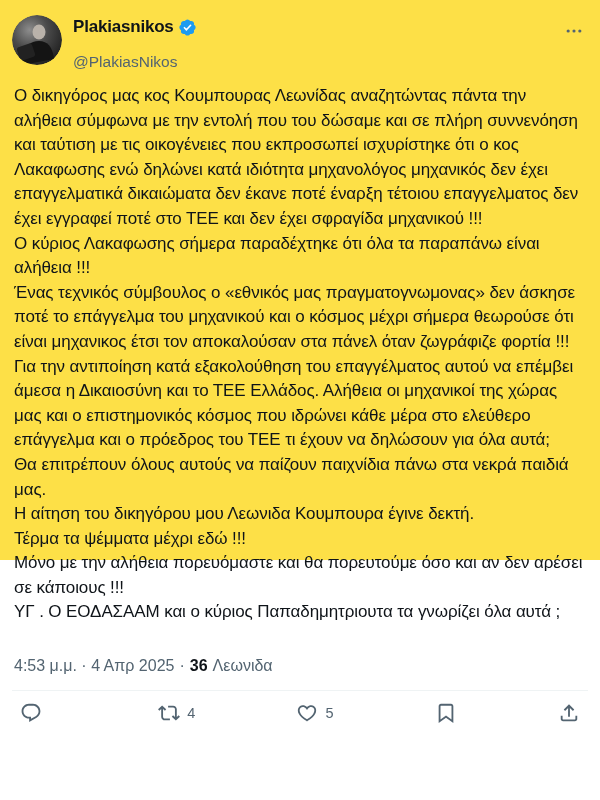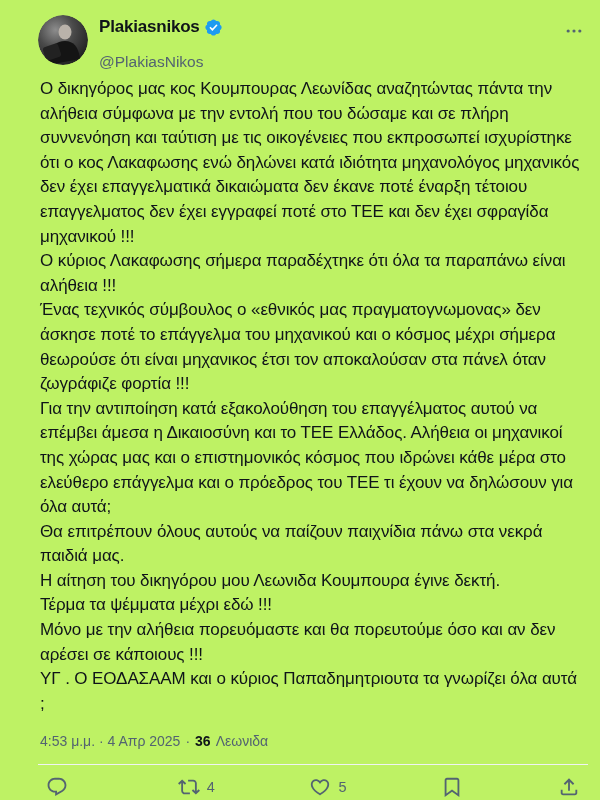"Plakiasnikos" .tweet-container { background: #bef264 -> #fde047; height: 800px -> 560px; padding-left: 26px -> none }
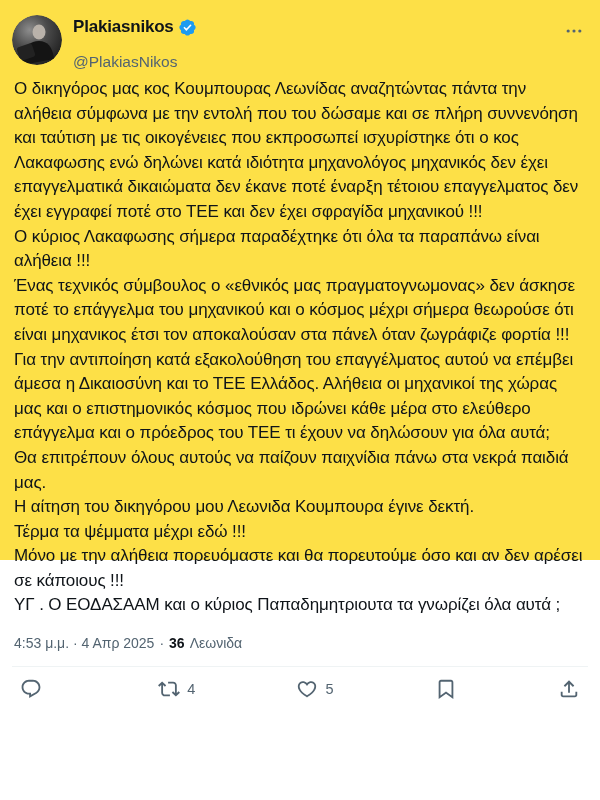"Ο δικηγόρος μας κος Κουμπουρας" .tweet-text { margin-top: 6px -> 13px }
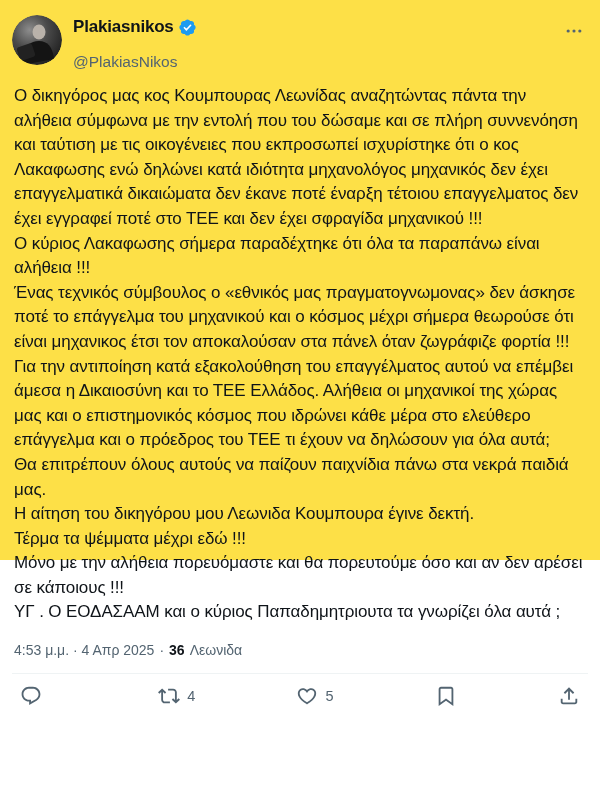"4:53 μ.μ. · 4 Απρ" .meta { font-size: 14px -> 16px; margin-top: 17px -> 32px }
